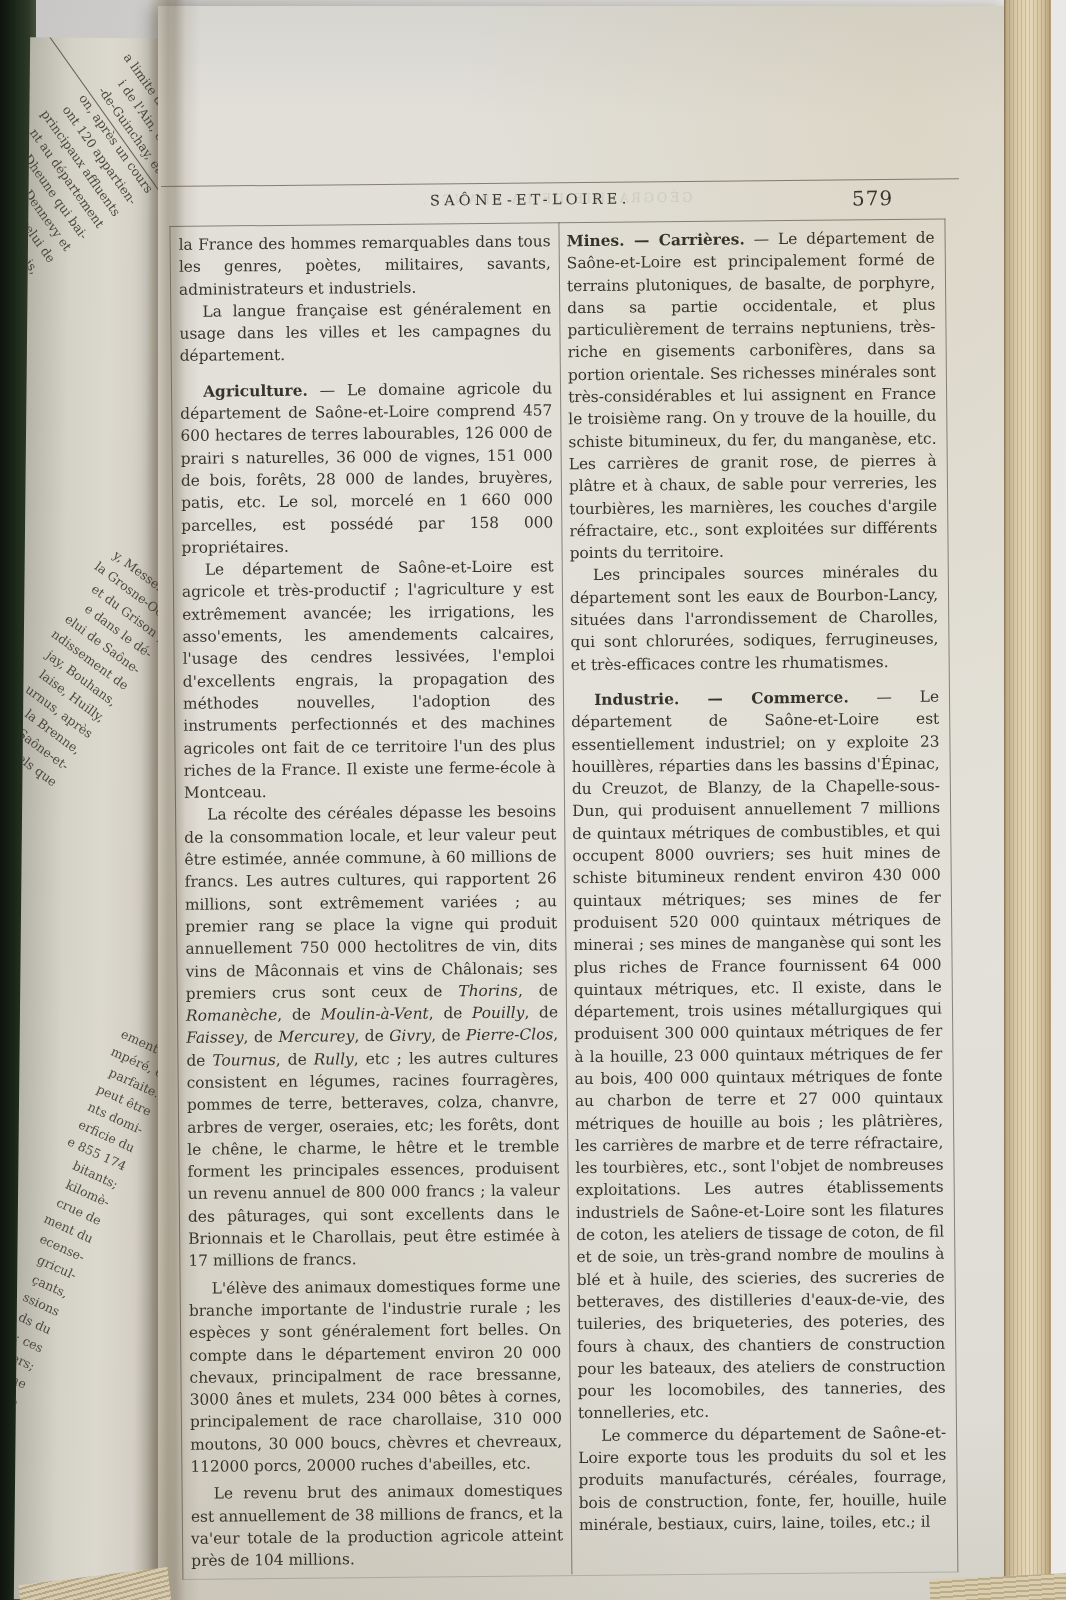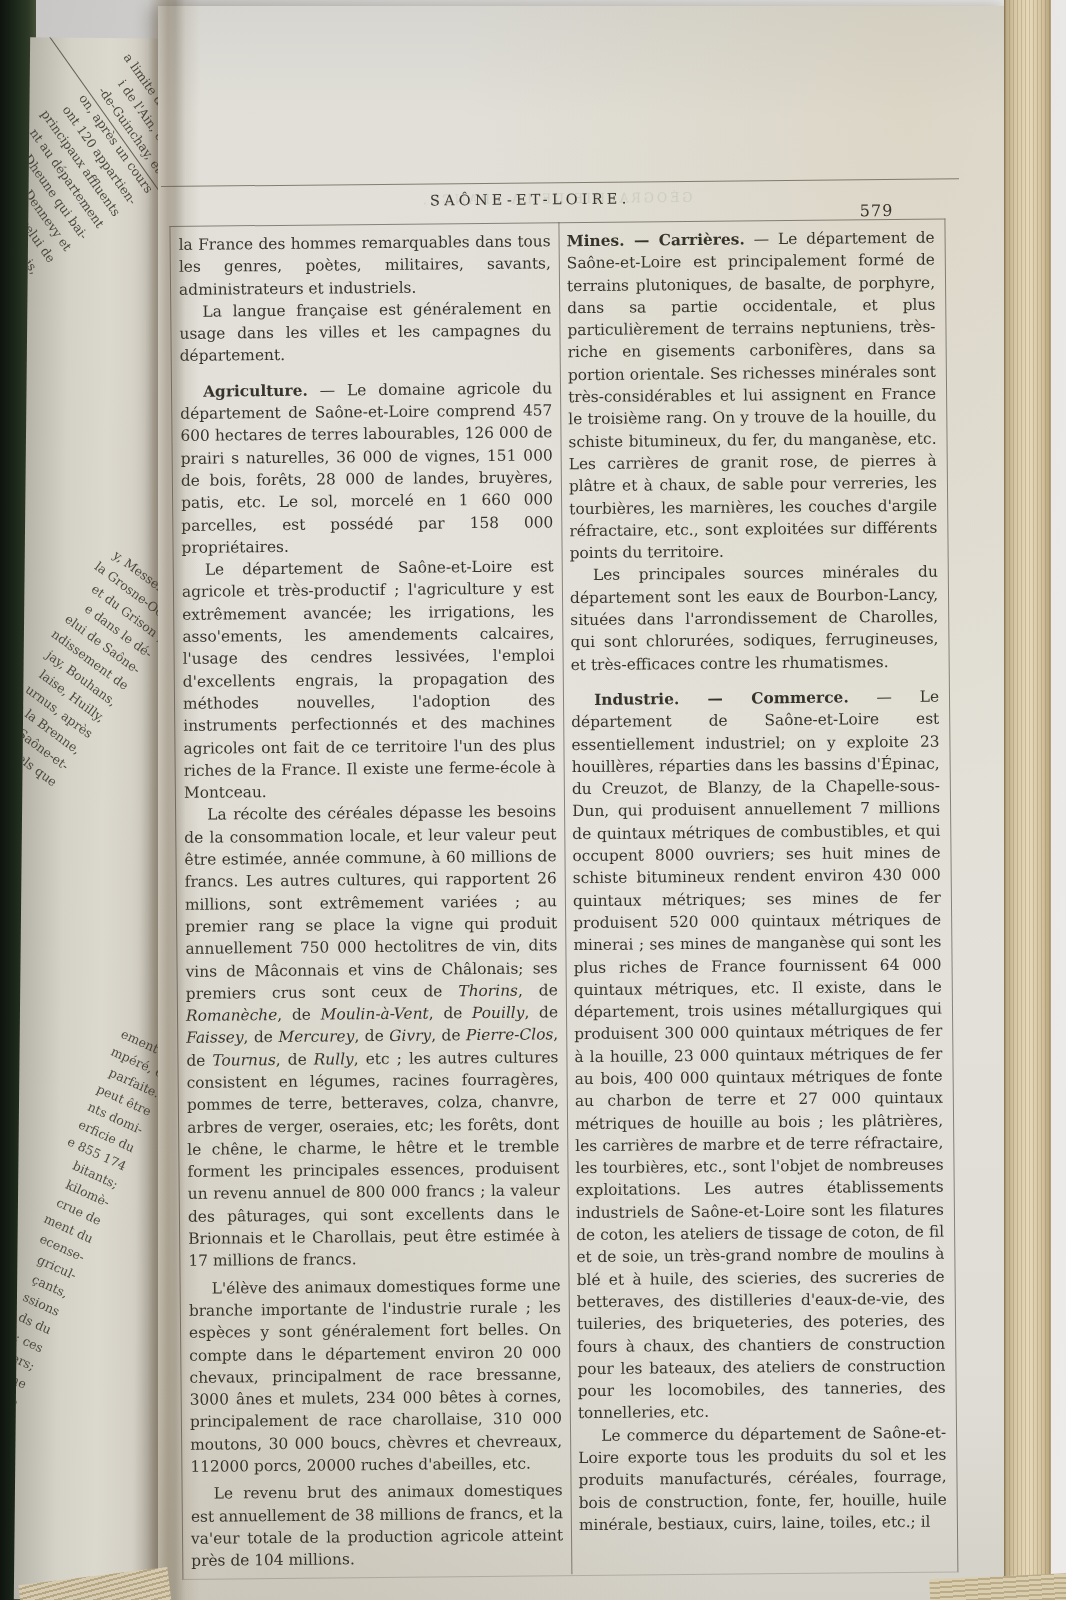"579" .pagenum { font-size: 16px -> 20px; top: 22px -> 7px }
